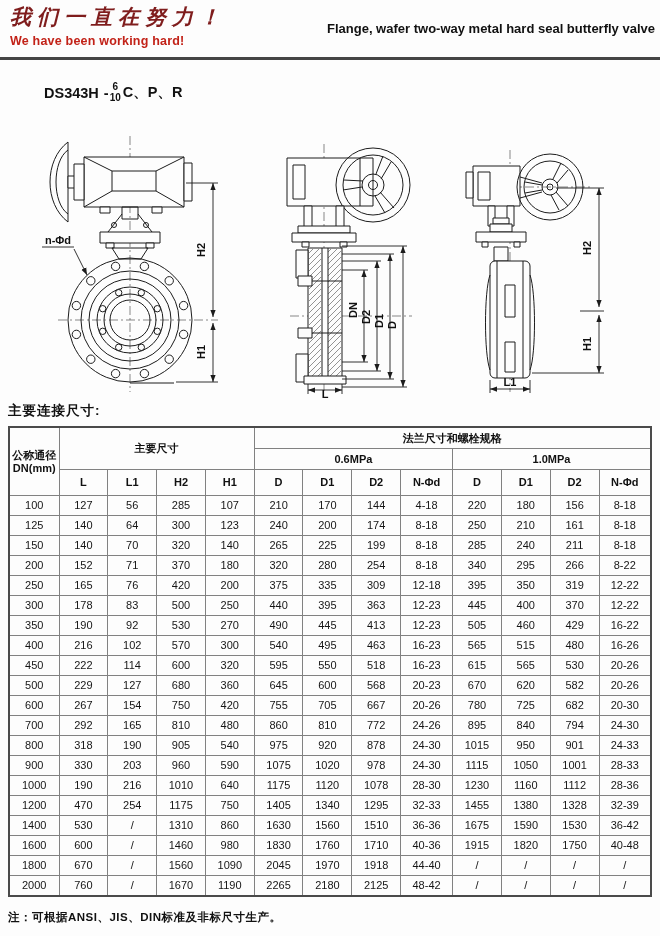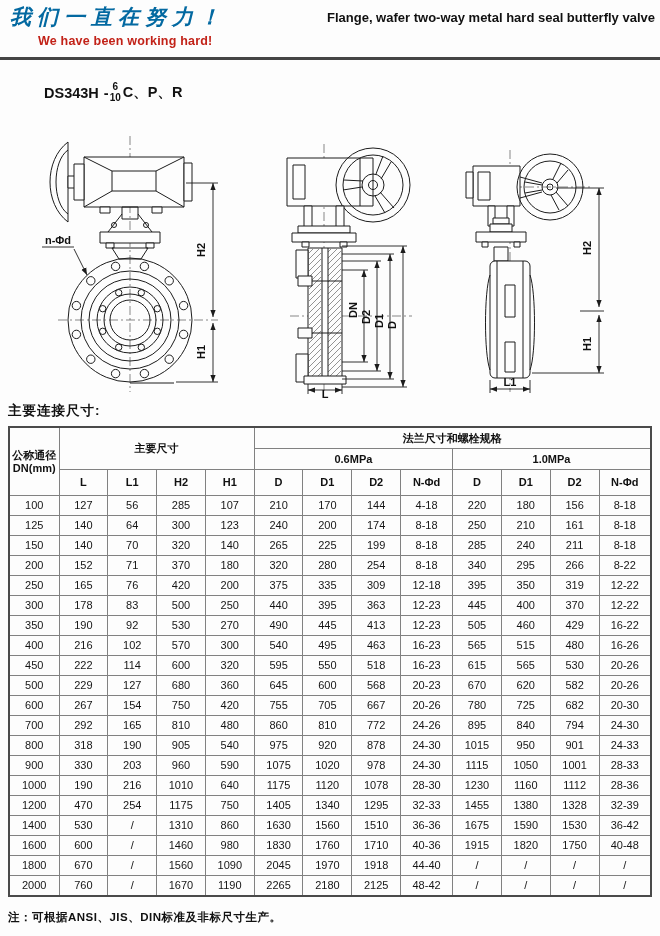"我们一直在努力！" .slogan-zh { color: #0369a1 -> #7f1d1d }
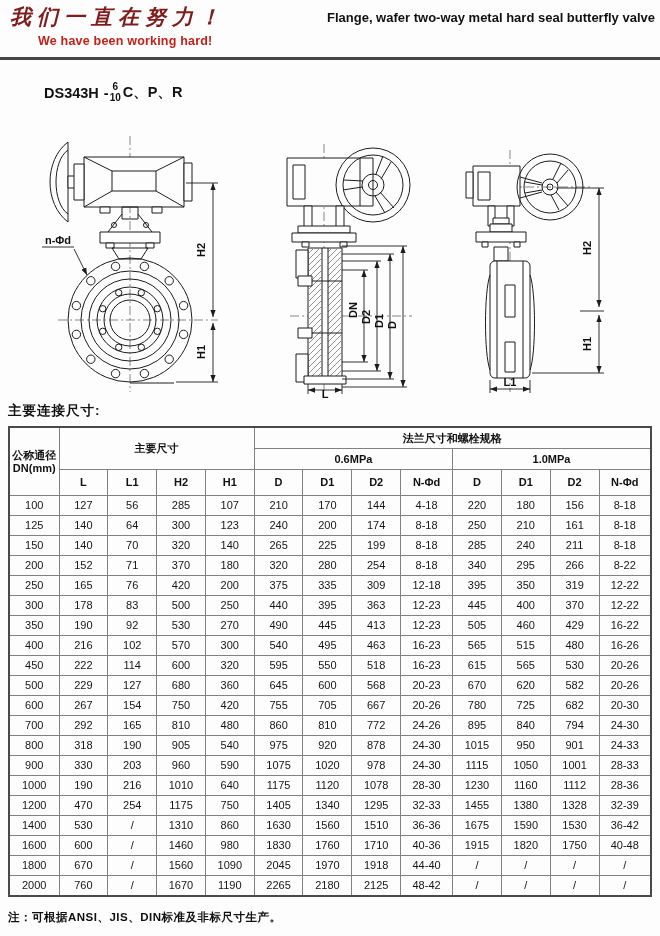"Flange, wafer two-way metal hard" .title-en { margin-top: 3px -> 14px }
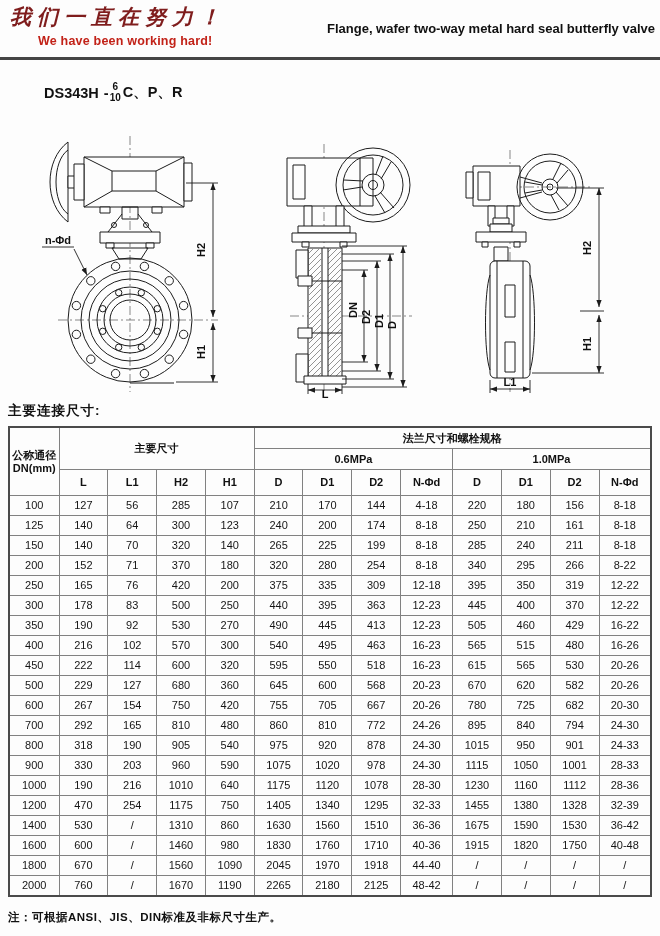"We have been working hard!" .slogan-en { margin-left: 28px -> none }
